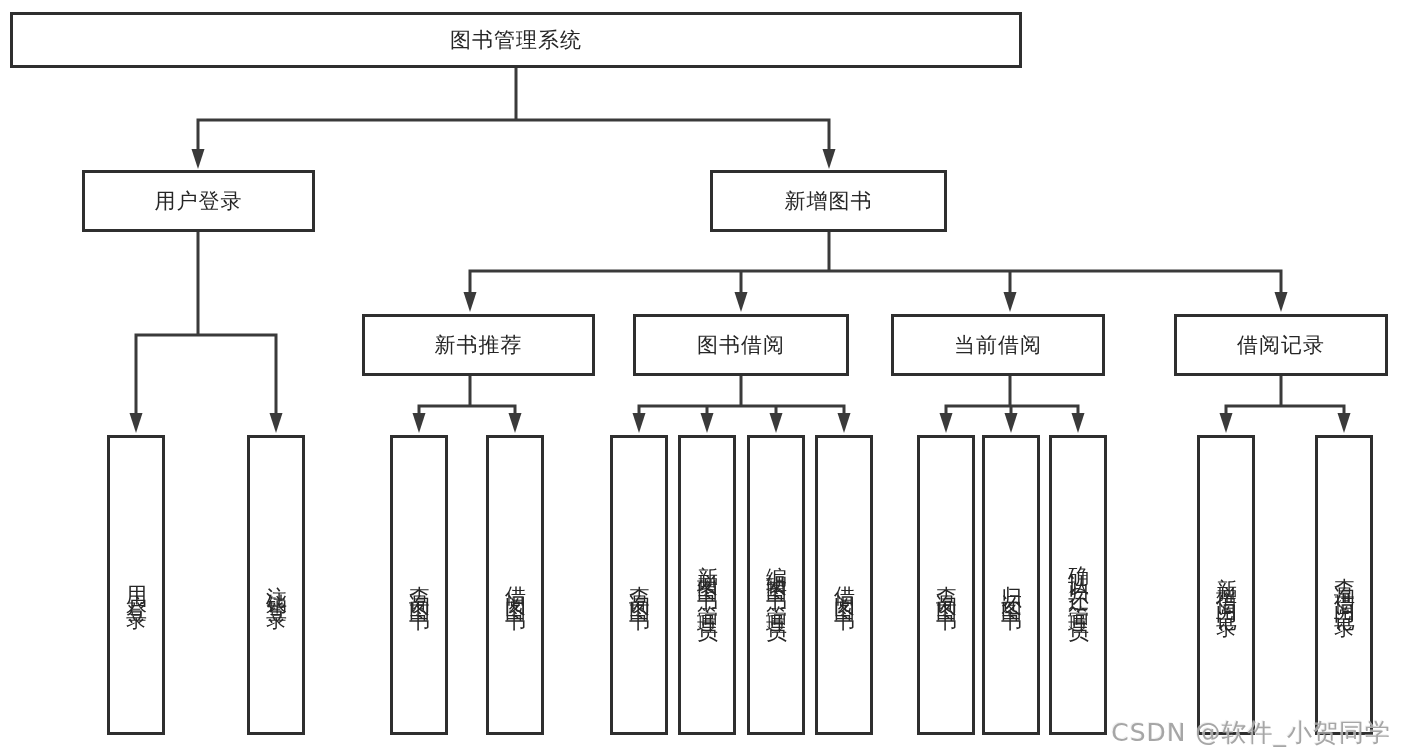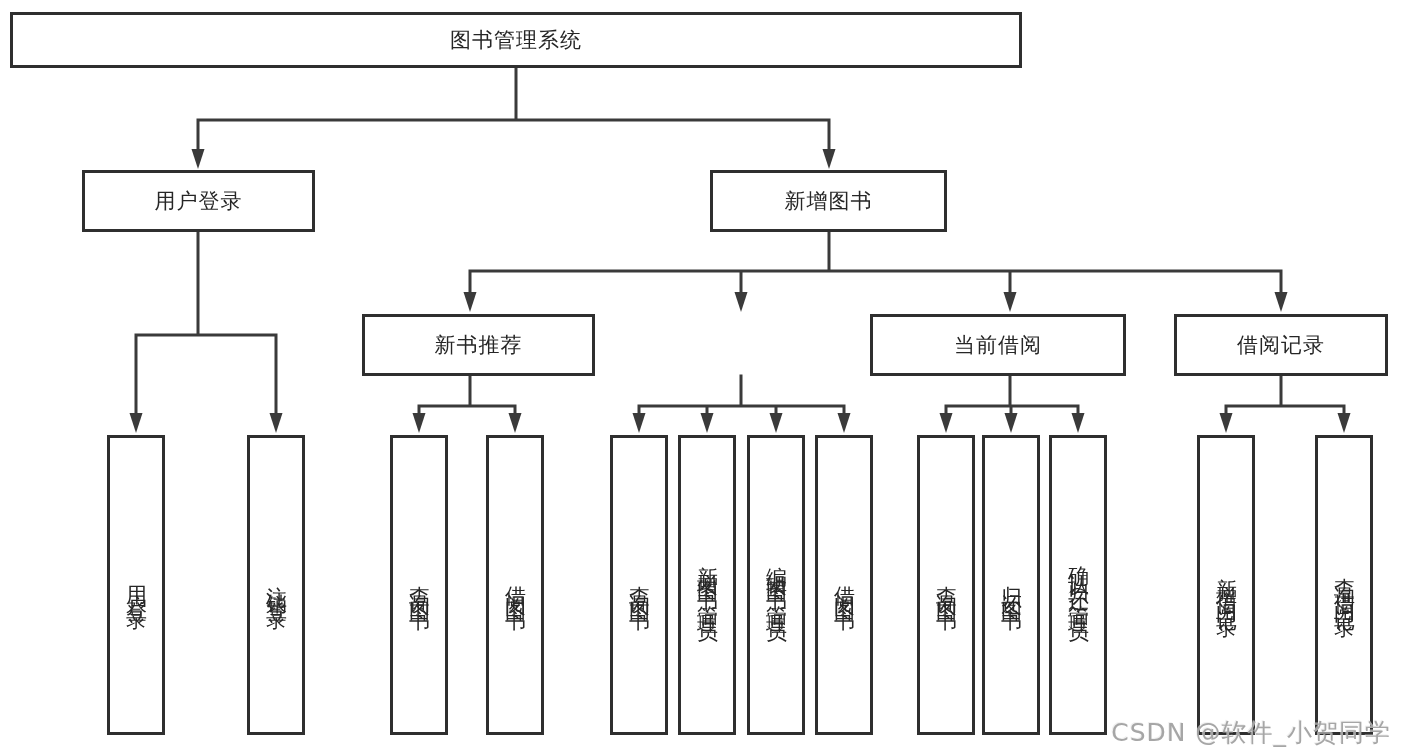"图书借阅" div.hnode { html: none -> <div> <span>图书借阅</span> </div> }
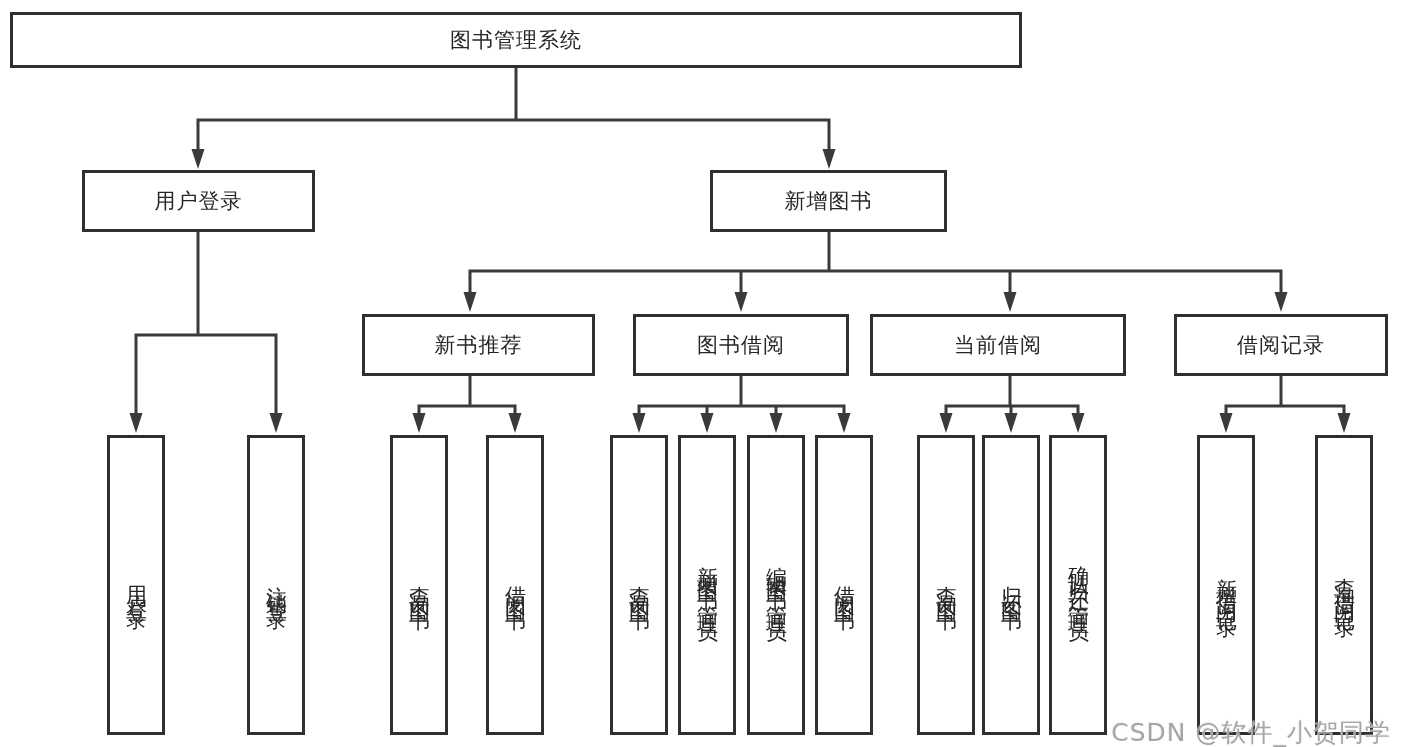"当前借阅" div.hnode { left: 870px -> 891px; width: 256px -> 214px }
